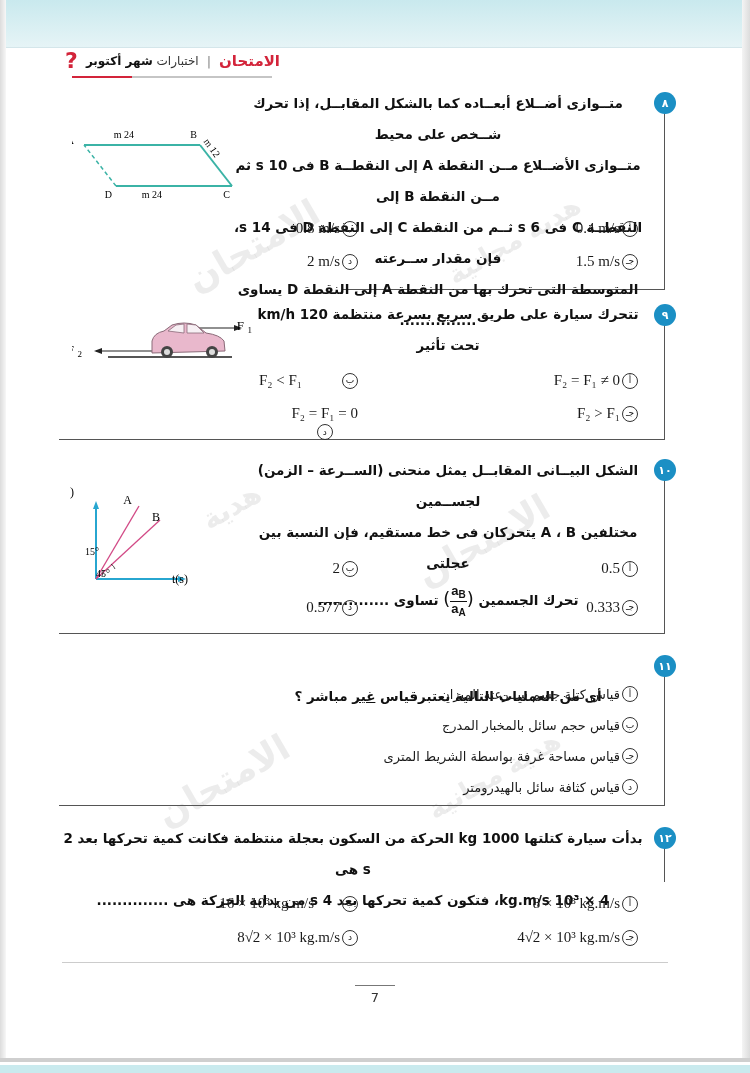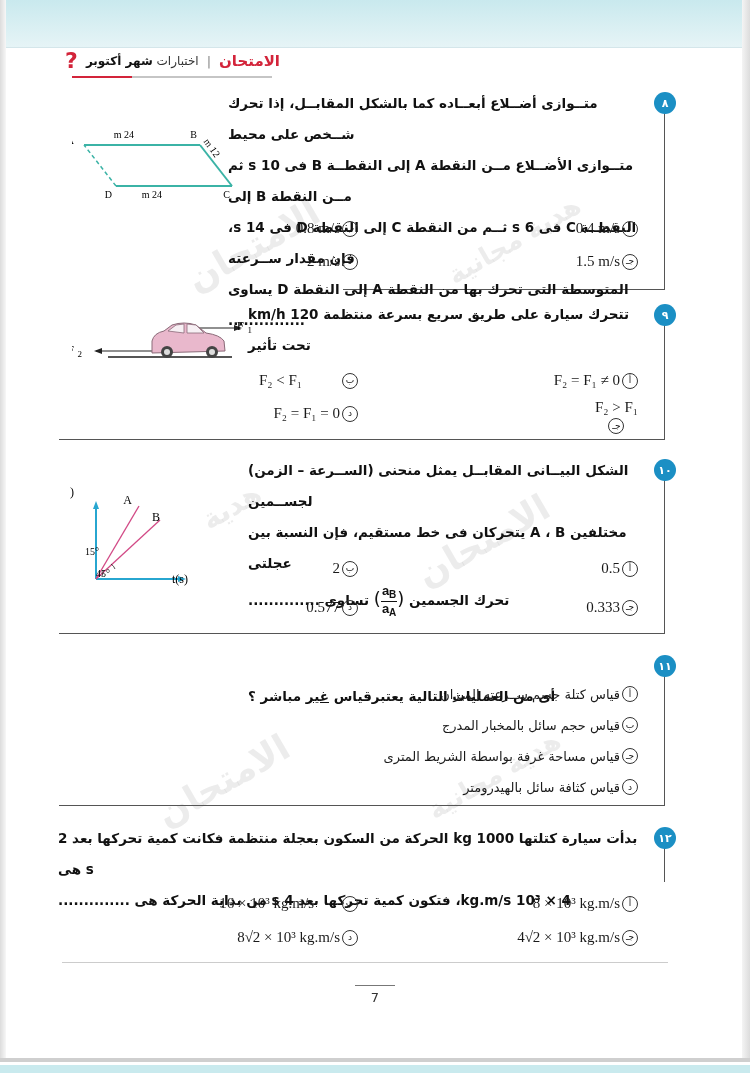"متــوازى أضــلاع أبعــاده كما بالشكل" .q .text { text-align: left -> center }
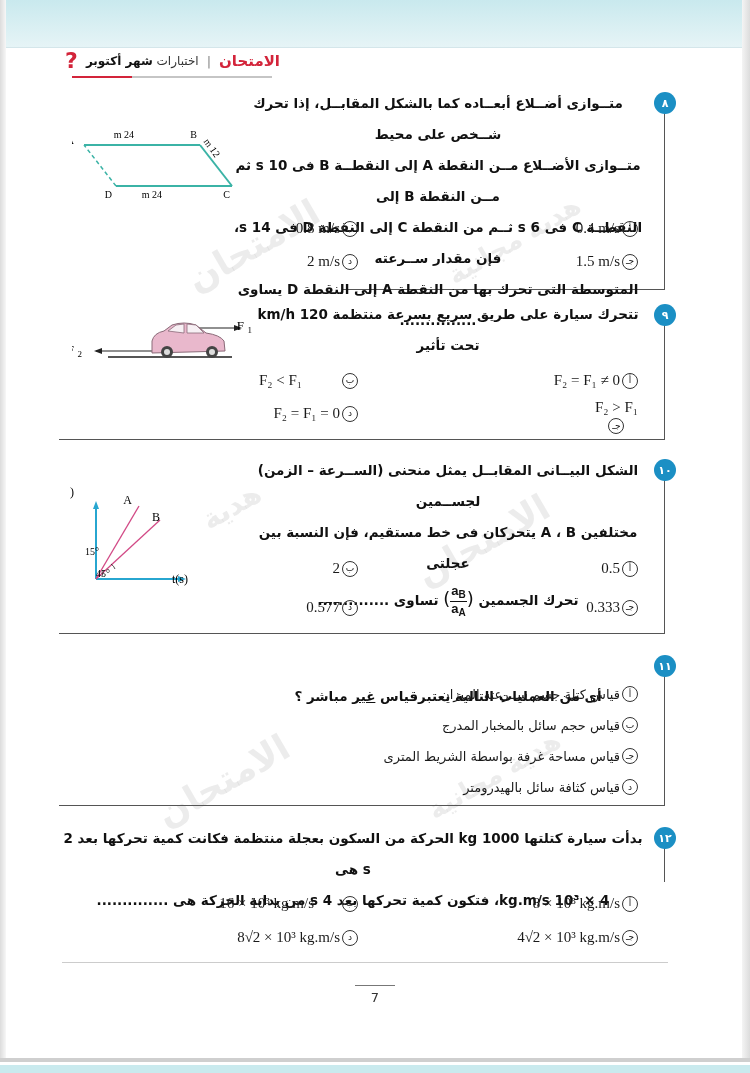"F₂ = F₁ = 0" div.opt { flex-direction: none -> column }
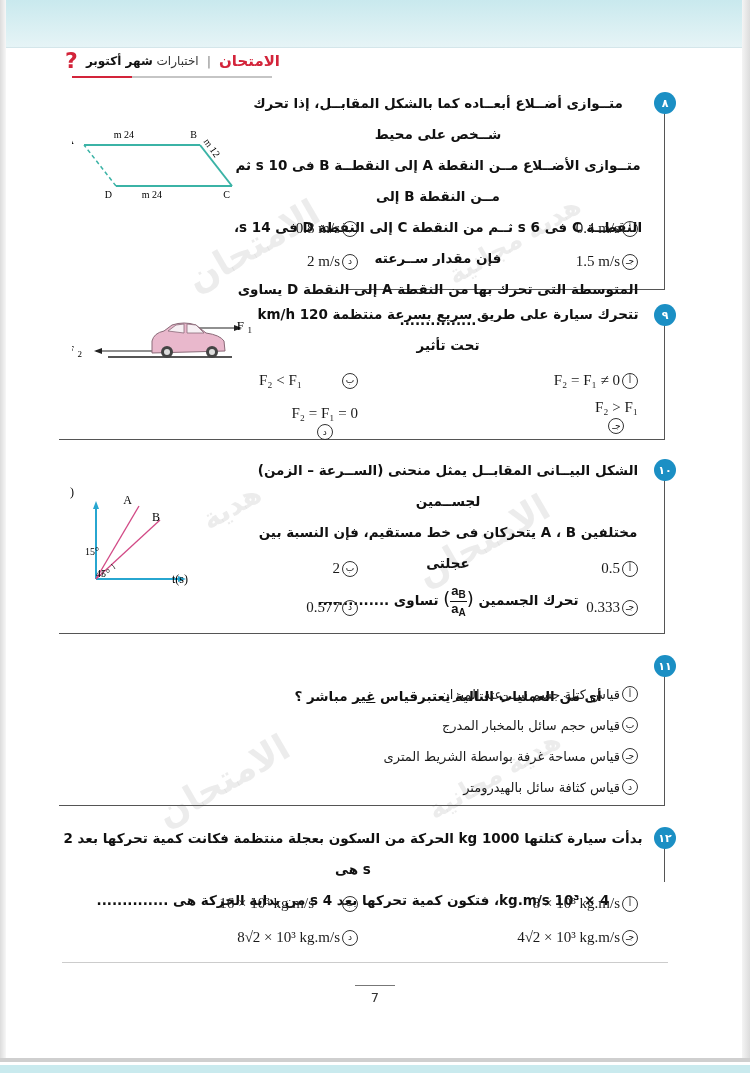"F₂ > F₁" div.opt { flex-direction: column -> none; top: 96px -> 102px }
